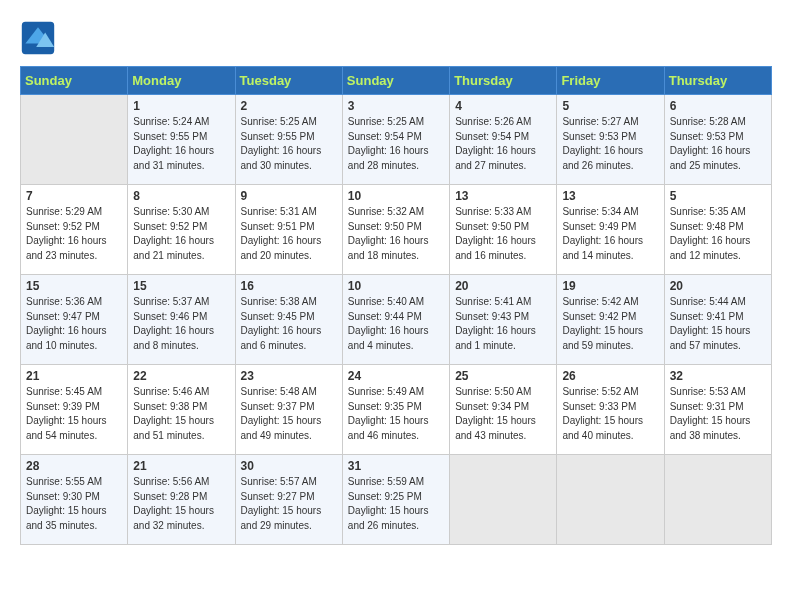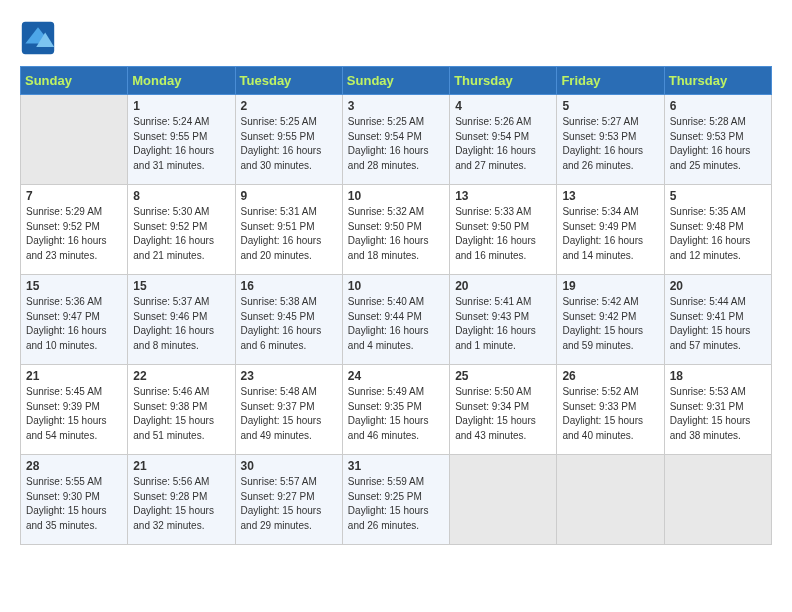"18" span.day-number { text: 18 -> 32 }
